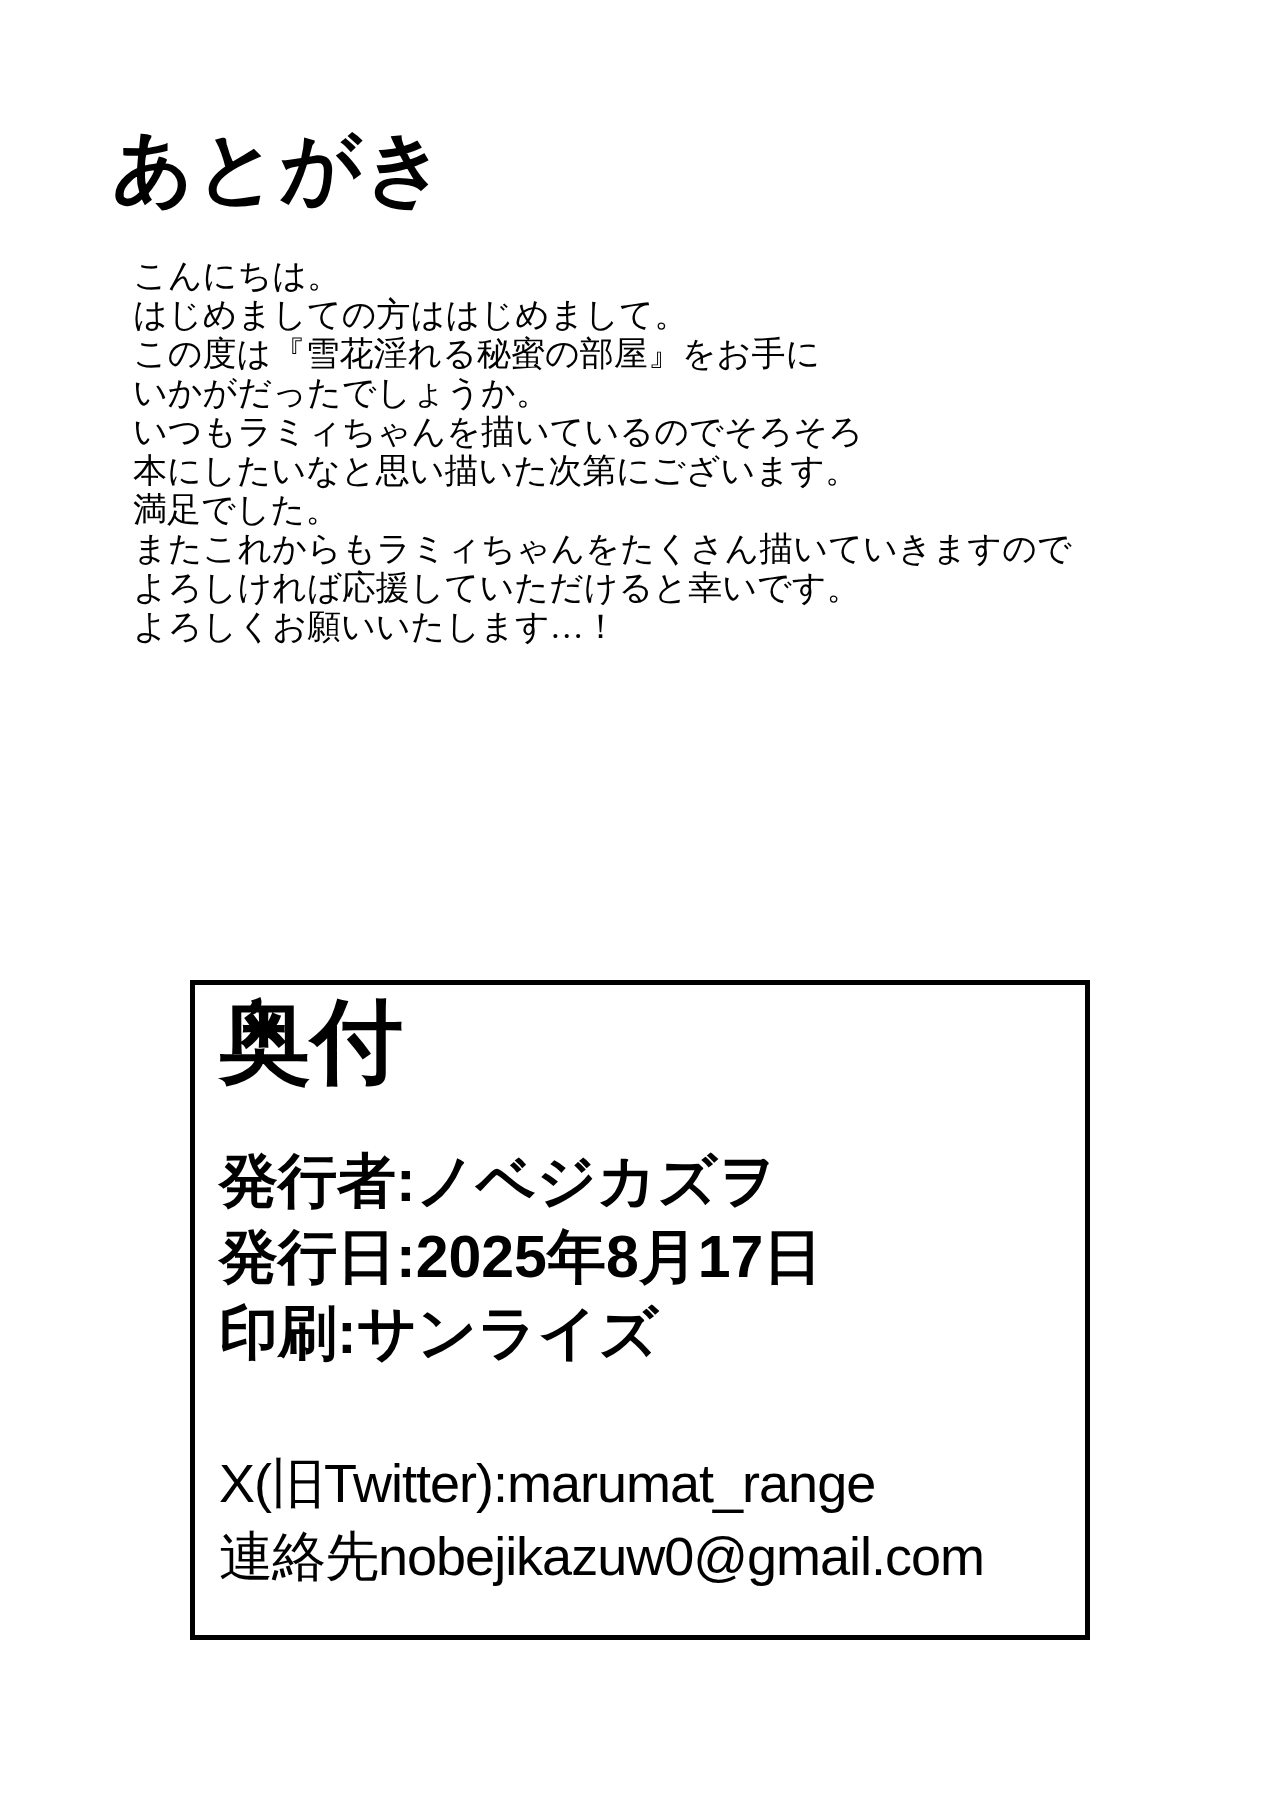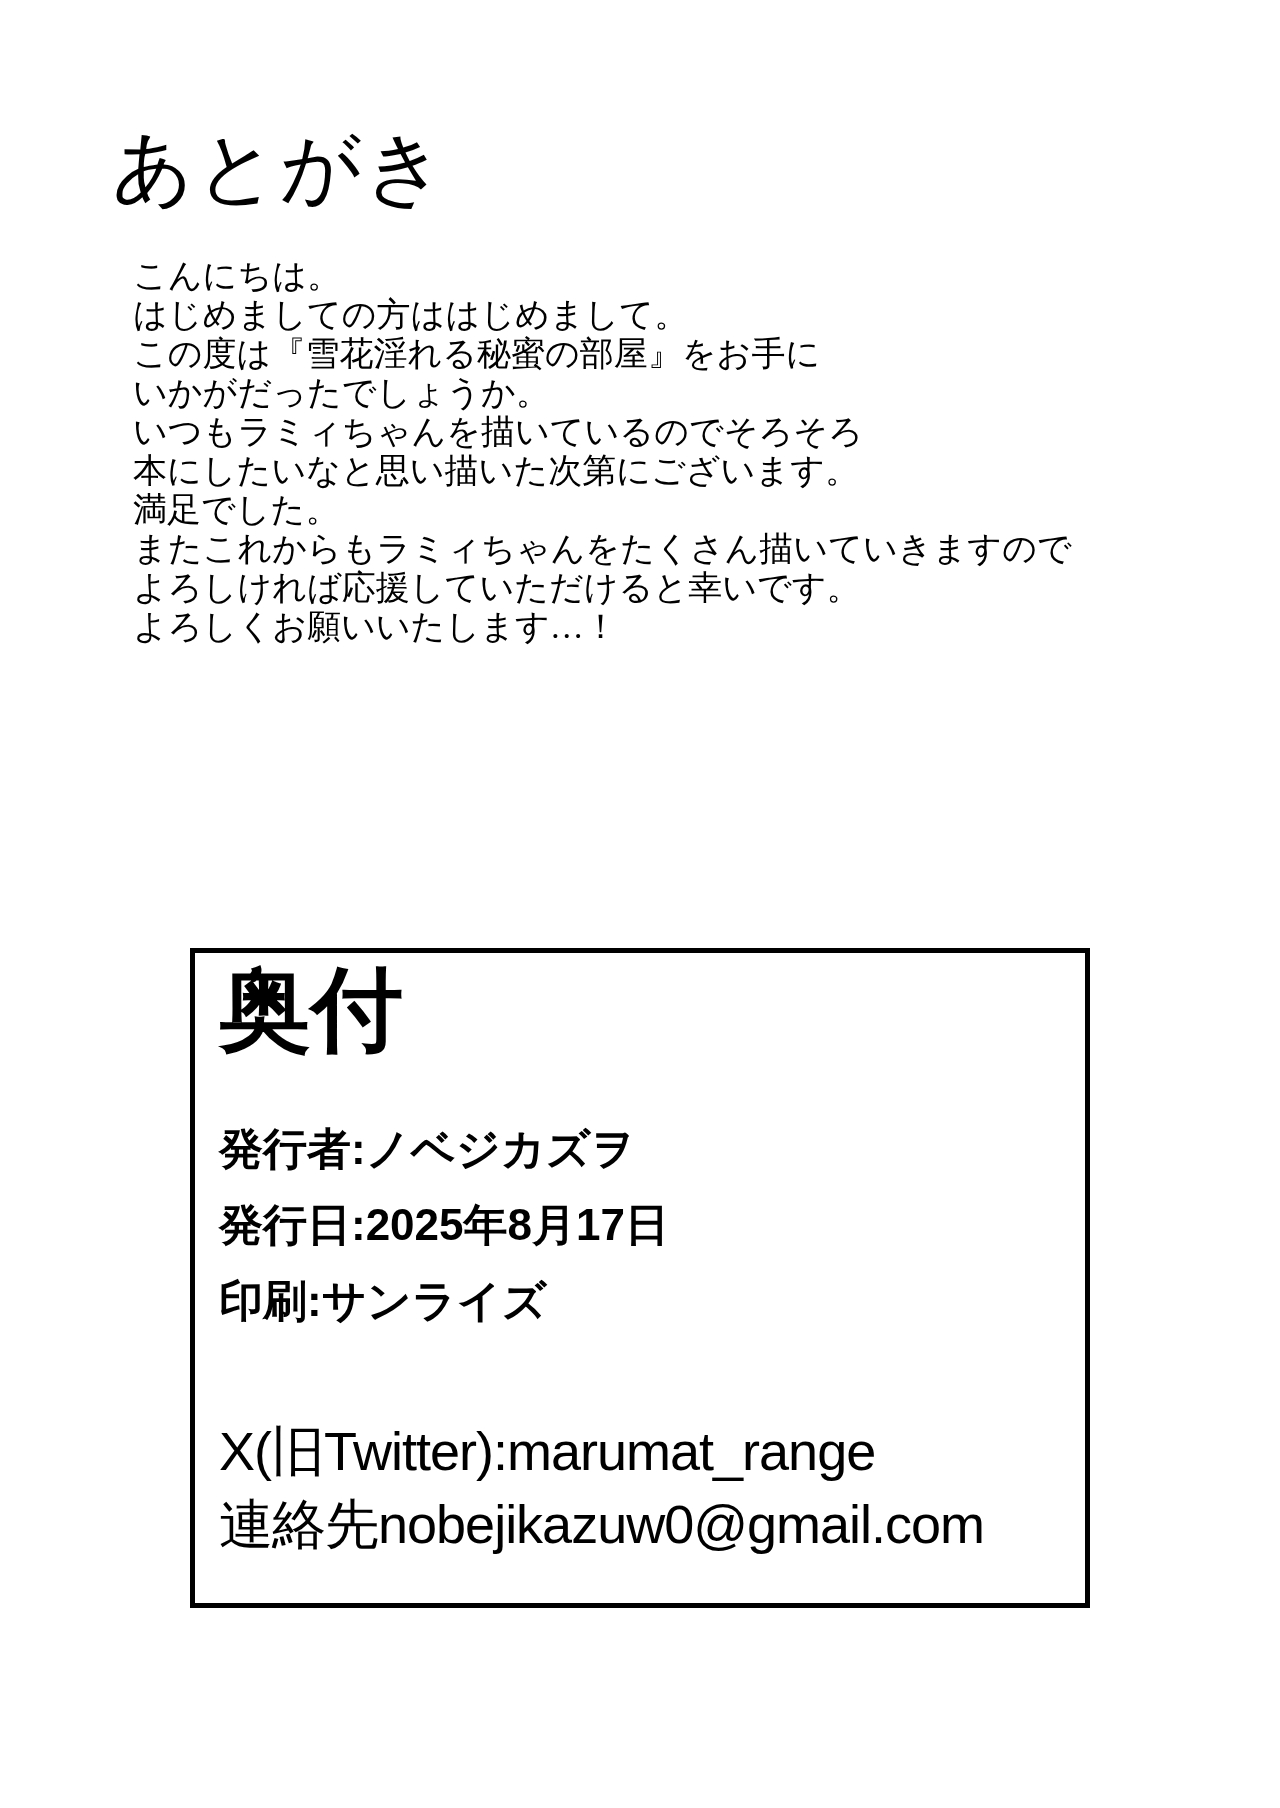"あとがき" .afterword-title { font-weight: normal -> bold }
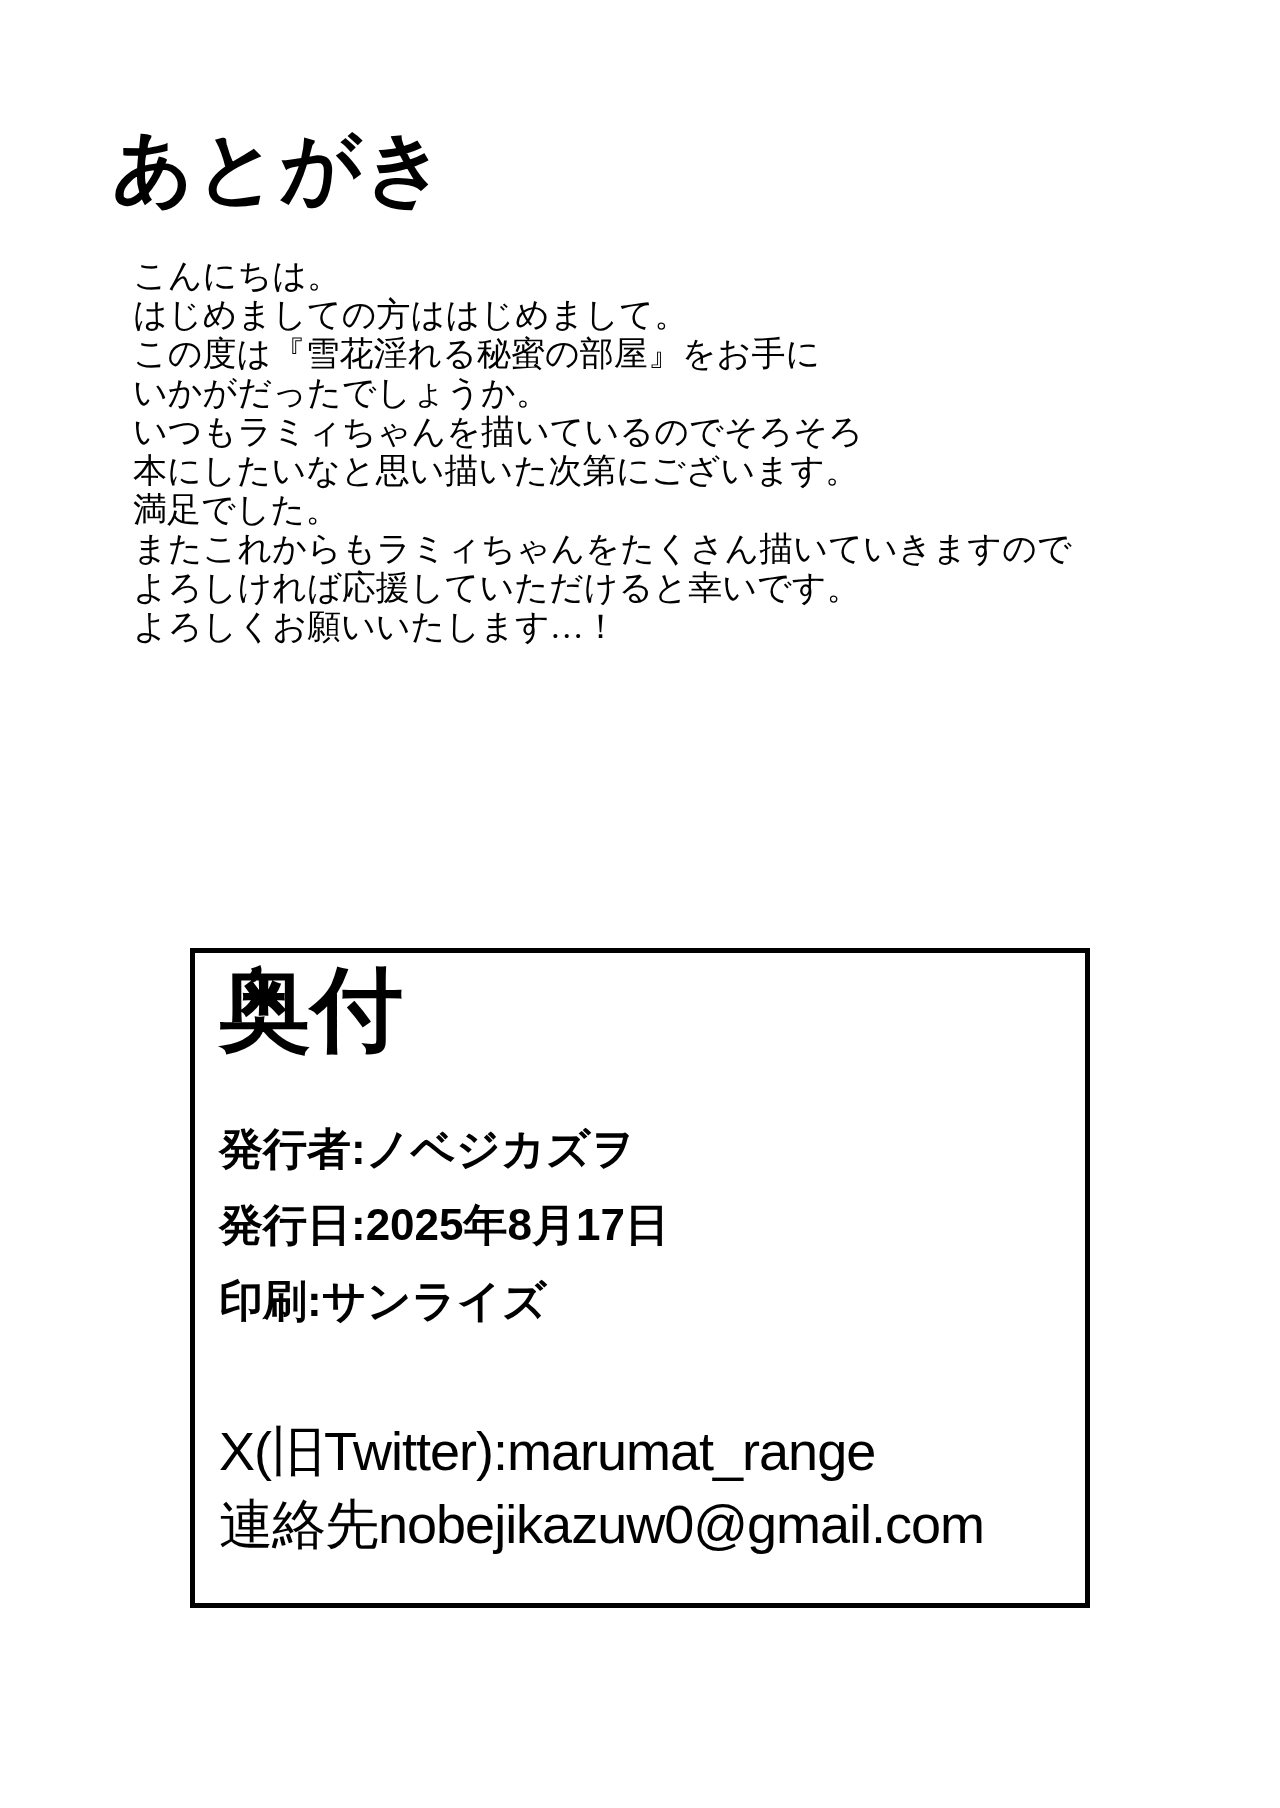"奥付" .colophon-box { top: 948px -> 980px }
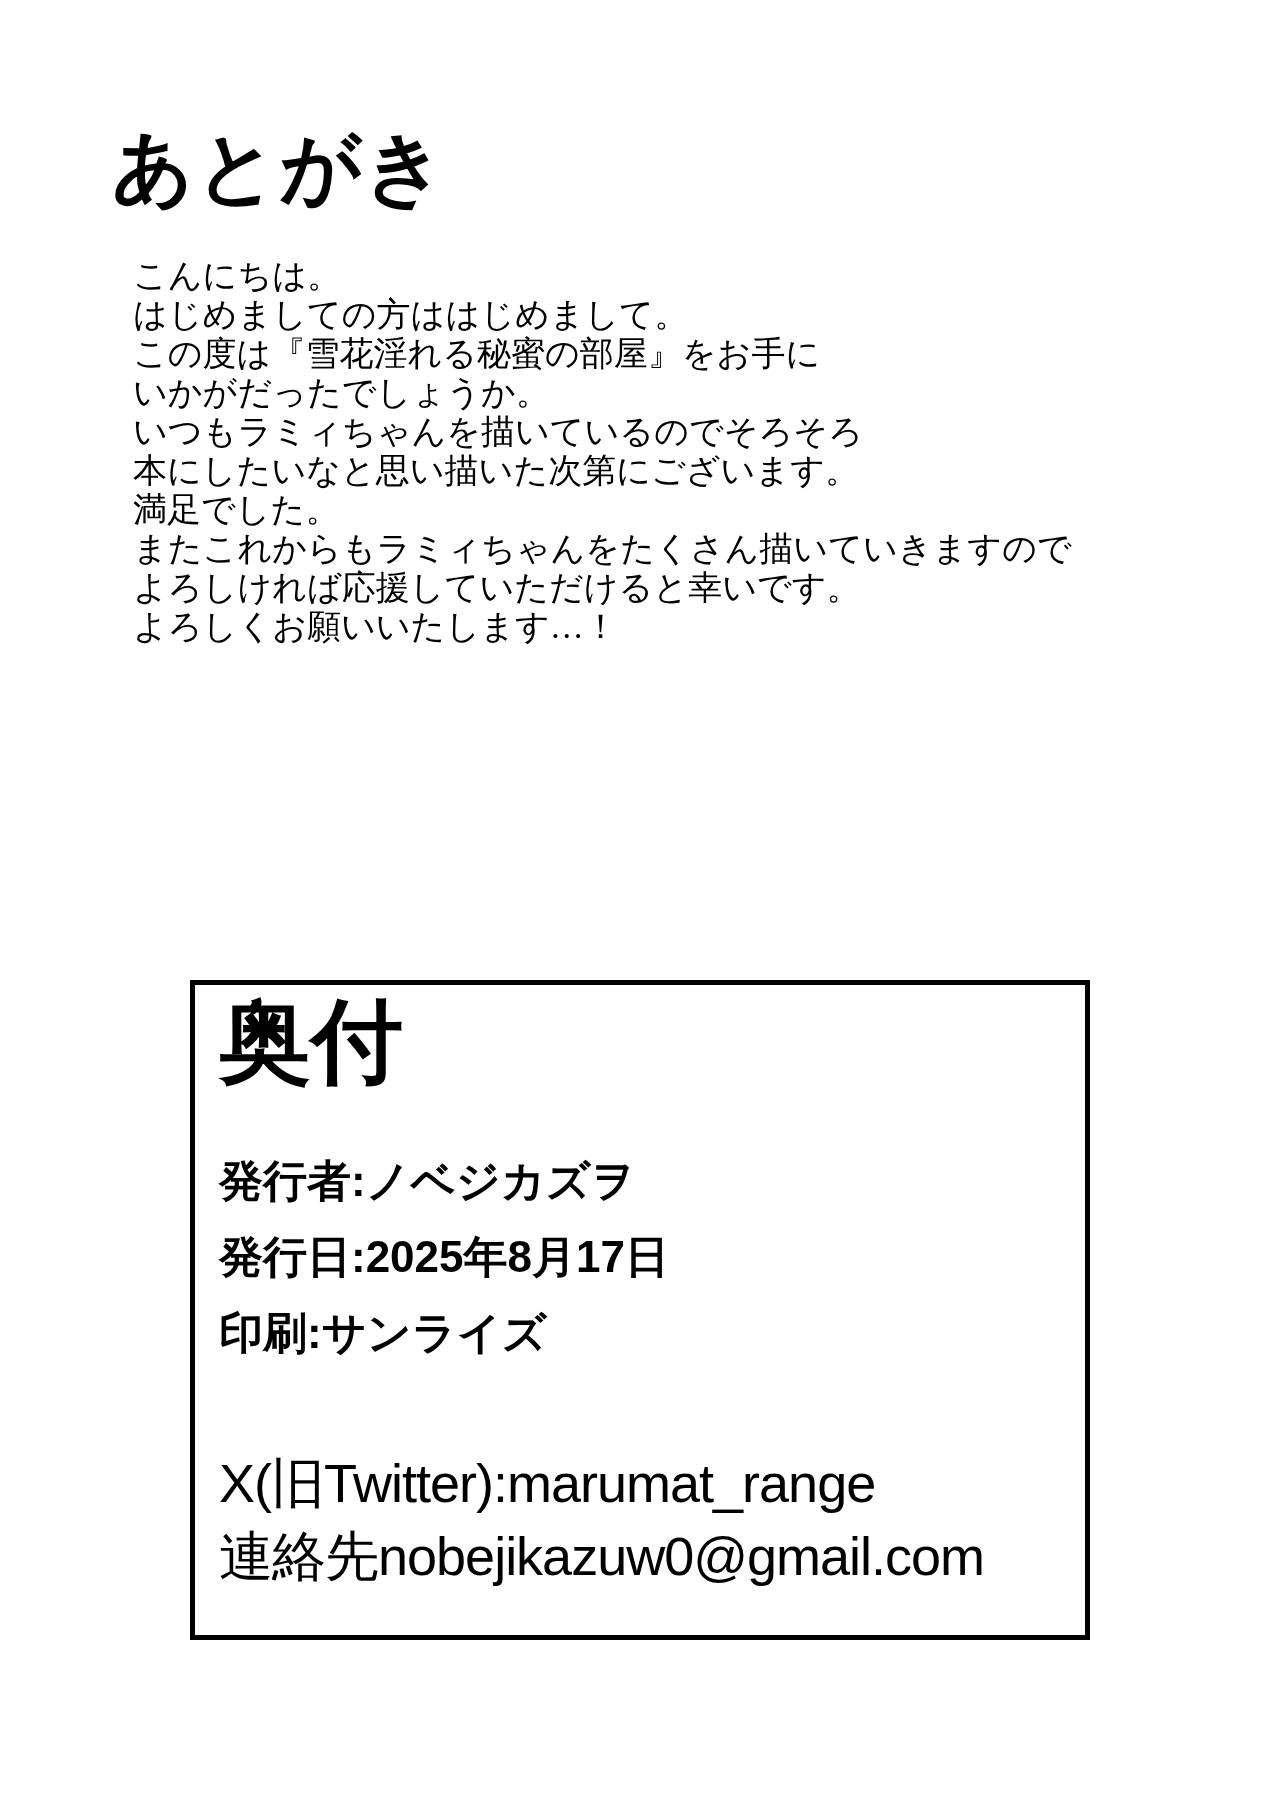"発行者:ノベジカズヲ" .colophon-info { font-size: 44px -> 59px }
